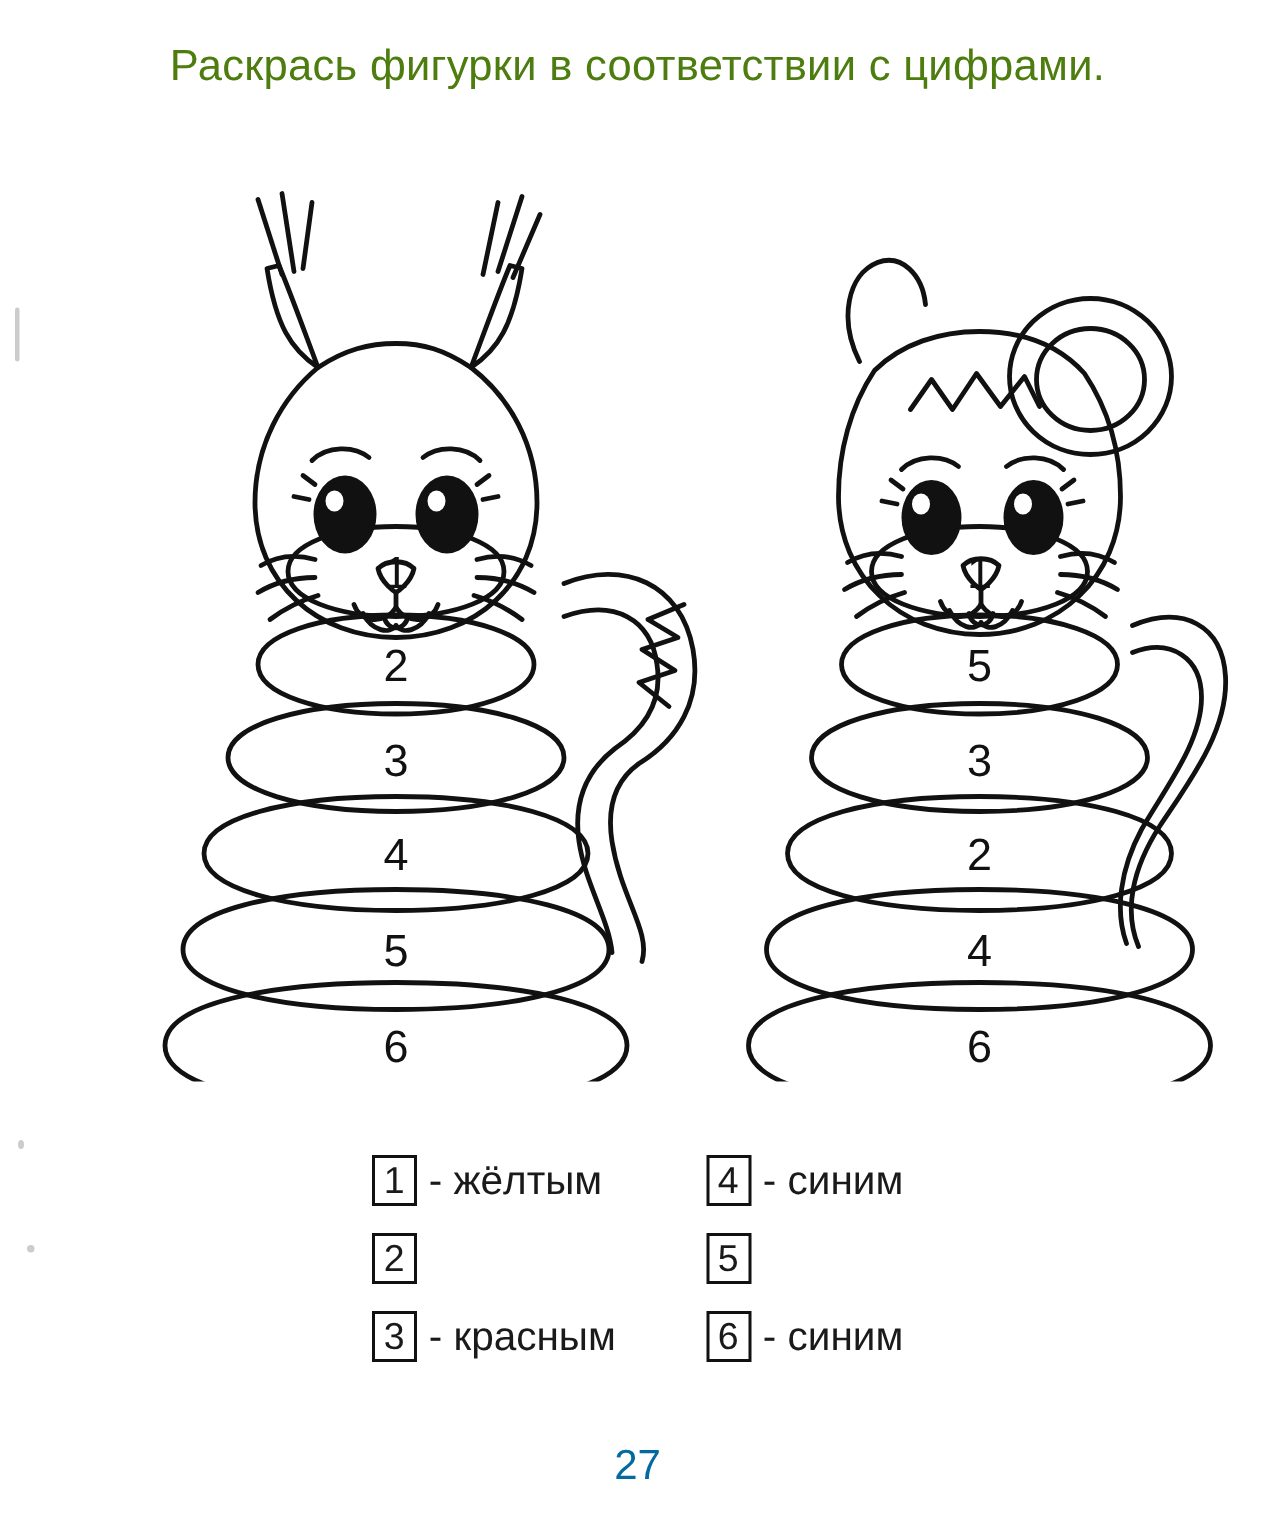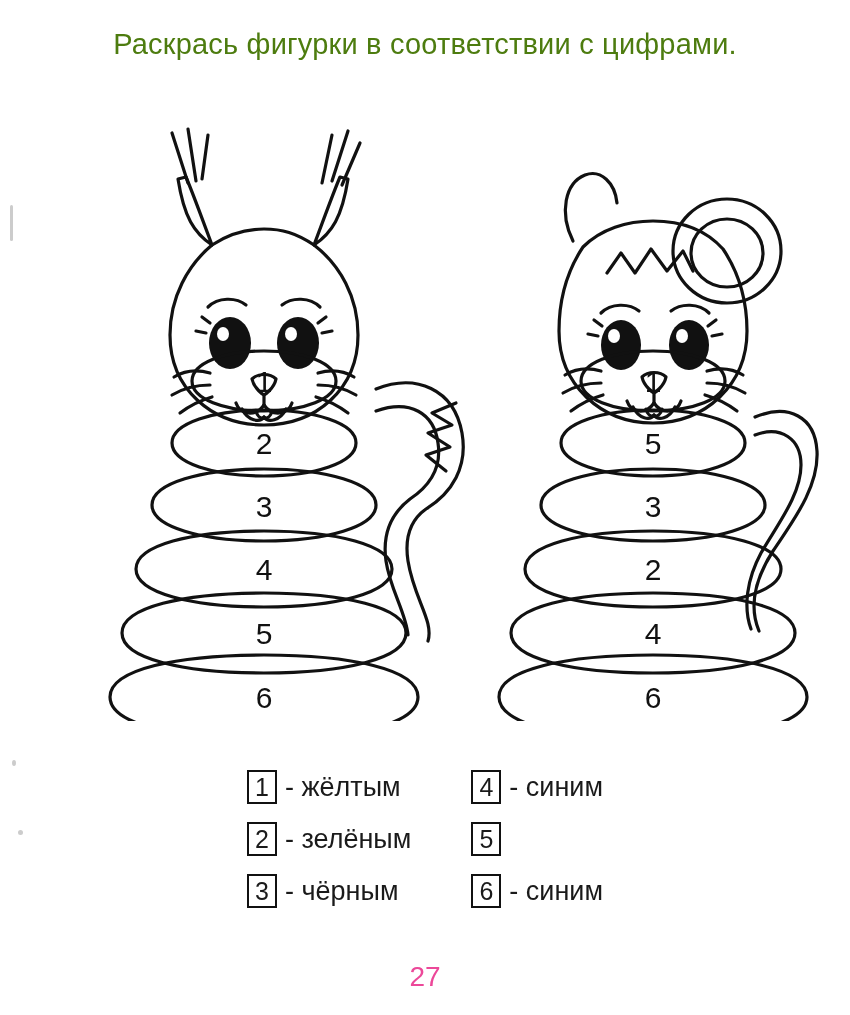"- зелёным" div.legend-text { html: <div>- зелёным</div> -> none }
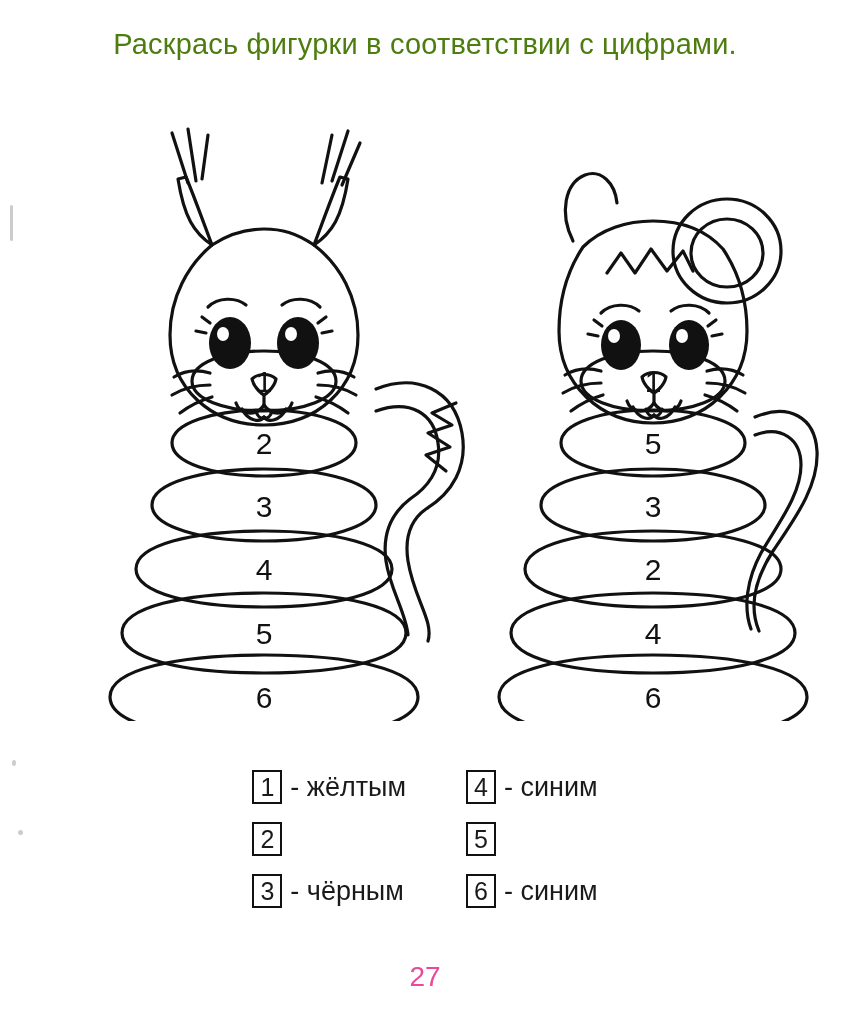"- чёрным" div.legend-text { text: чёрным -> красным }
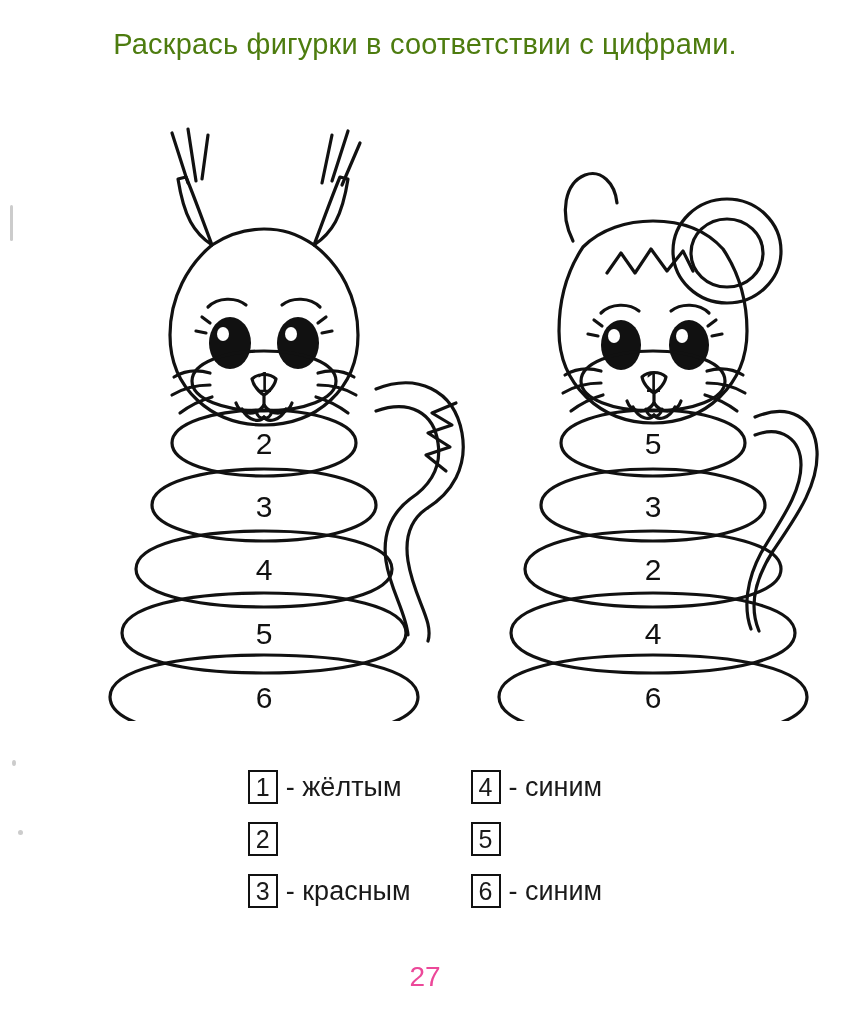"27" .page-number { color: #ec4899 -> #0369a1 }
